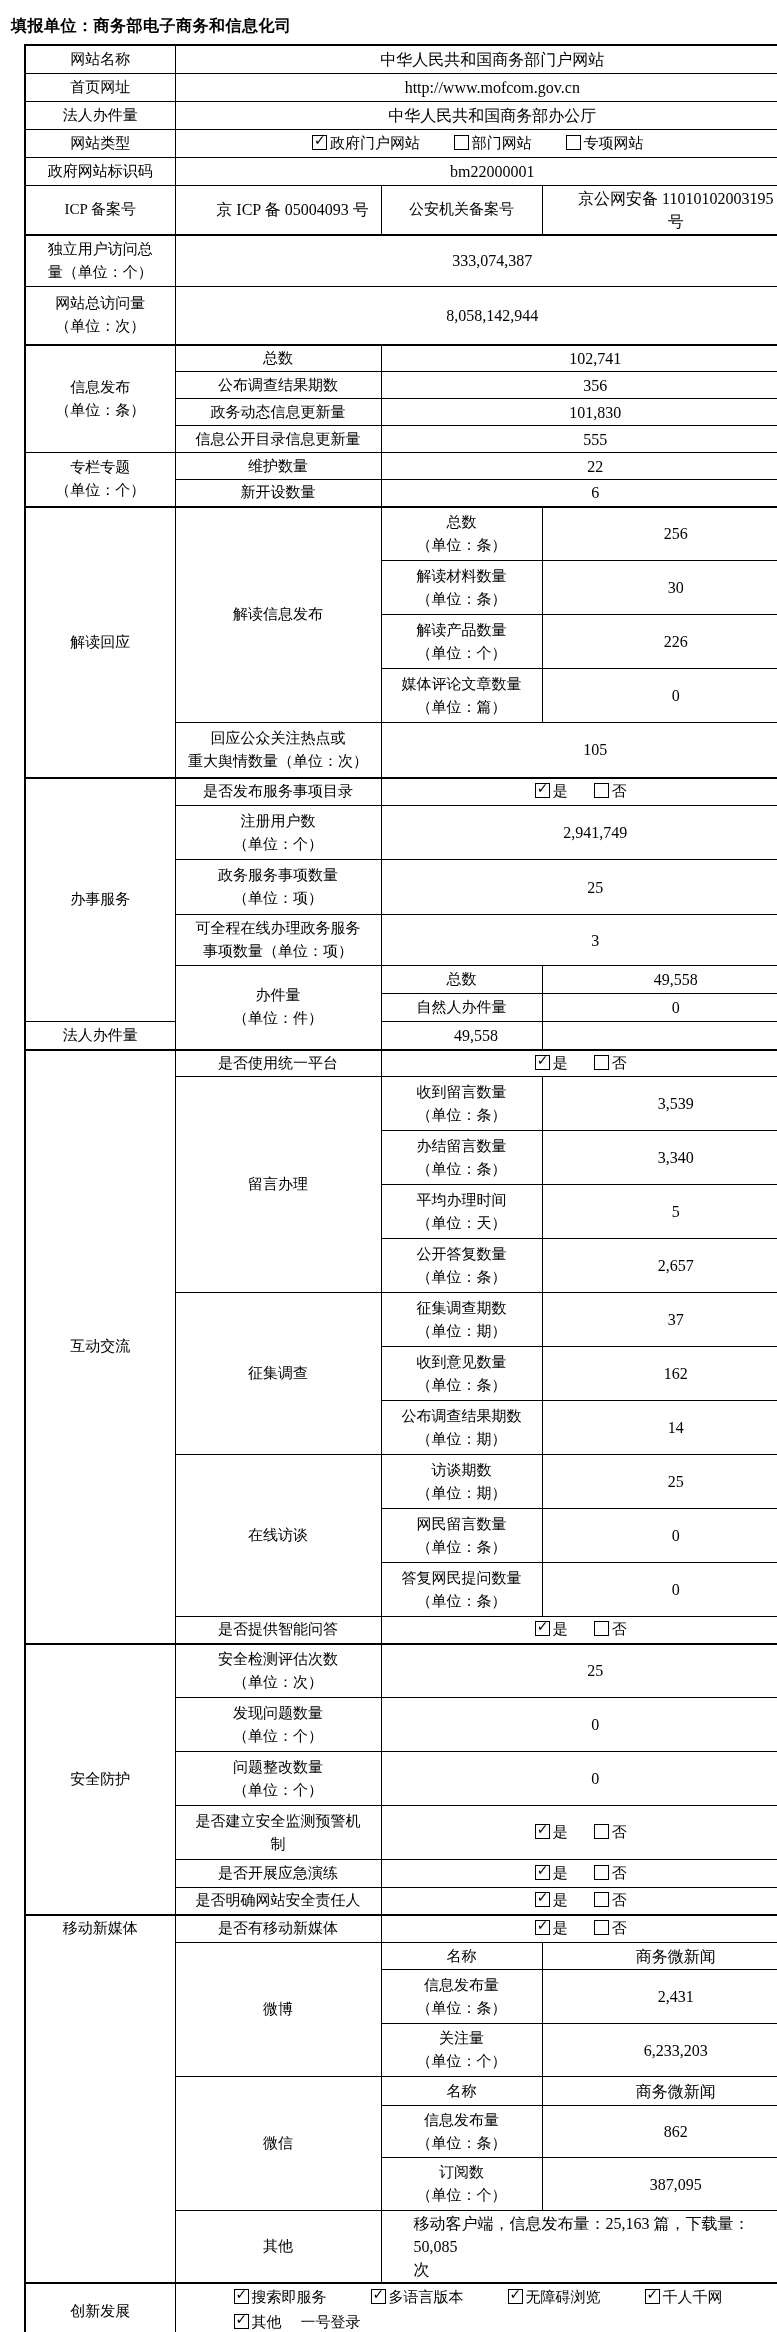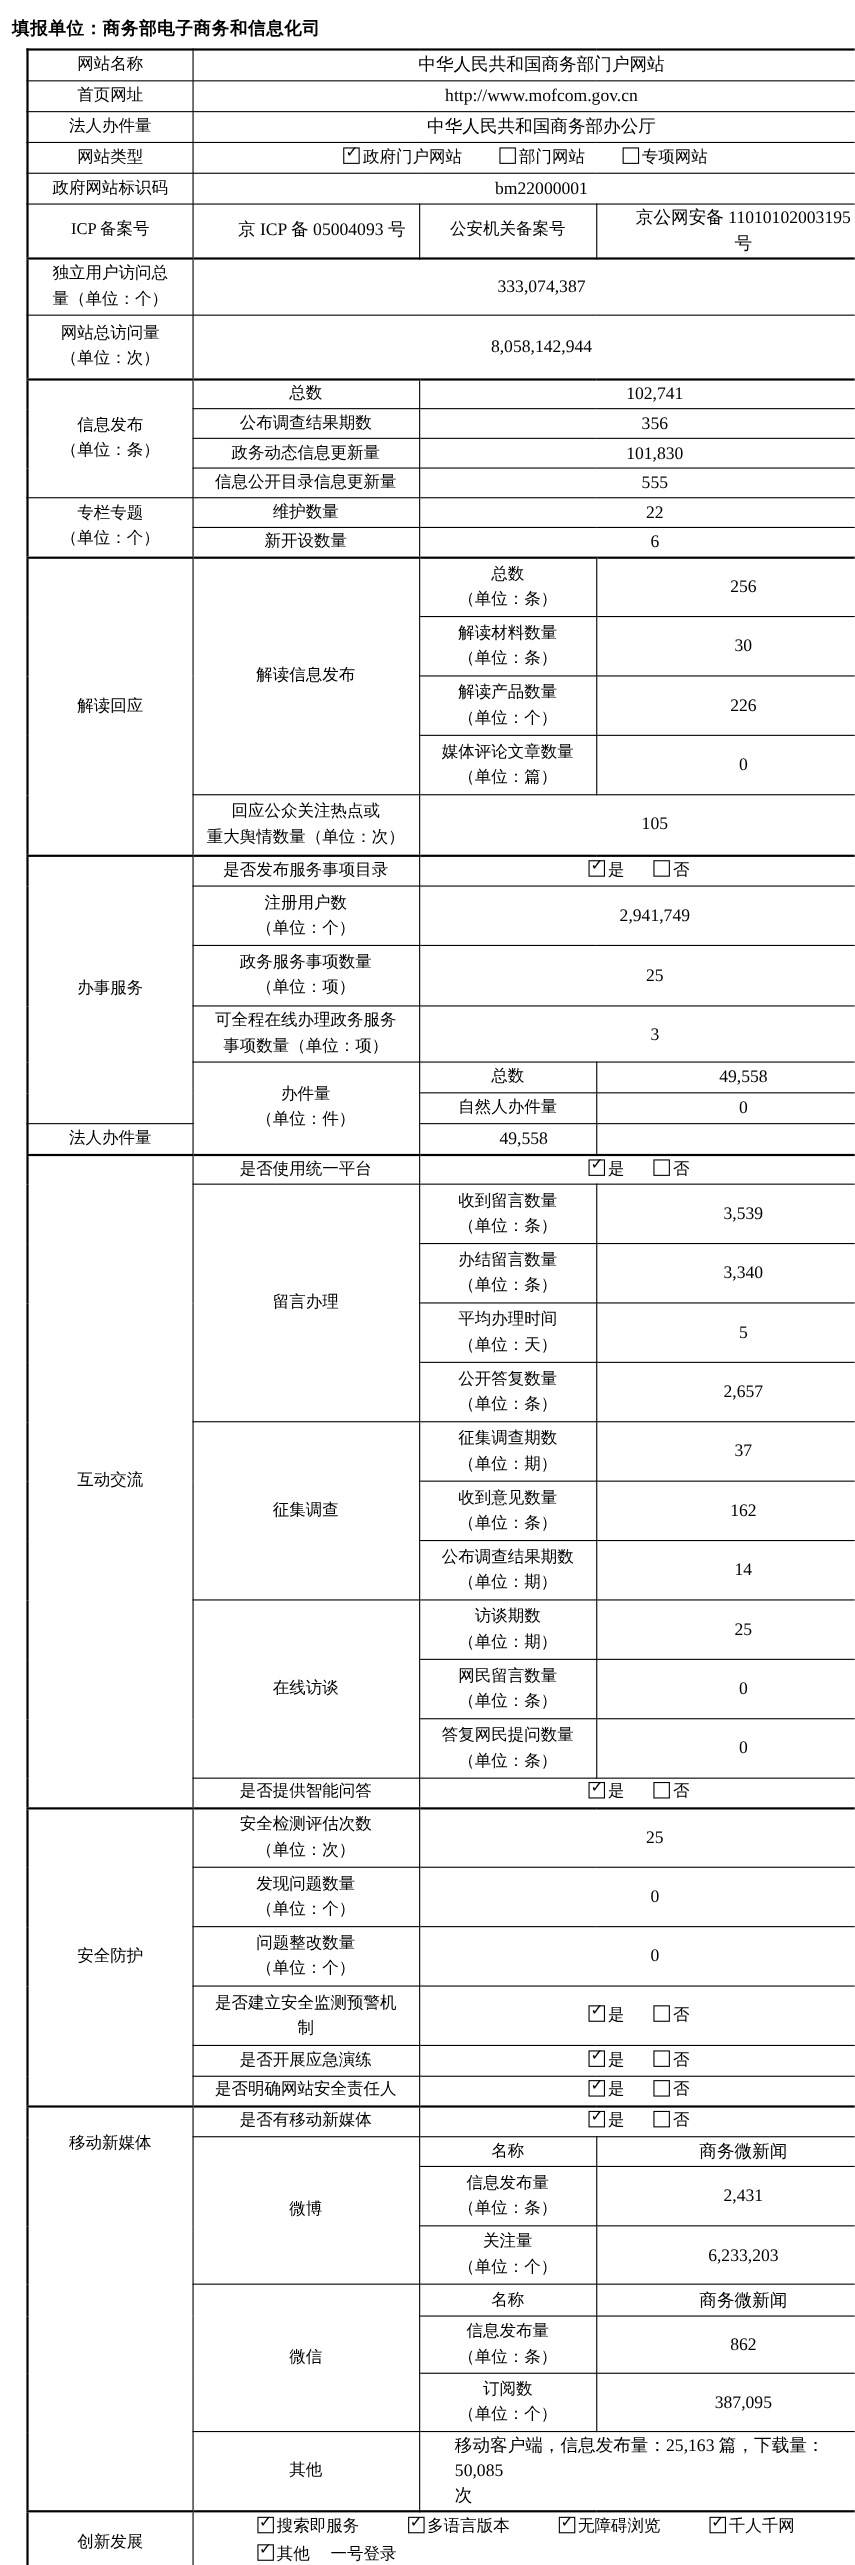"移动新媒体" td.vtop { padding-top: 22px -> 1px }
